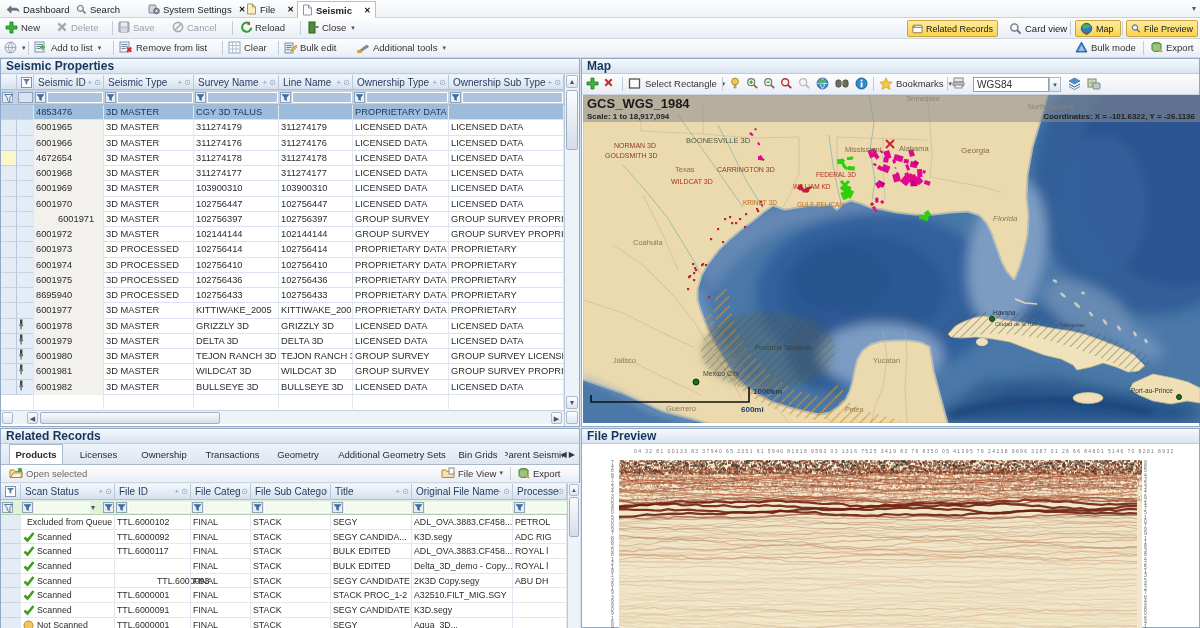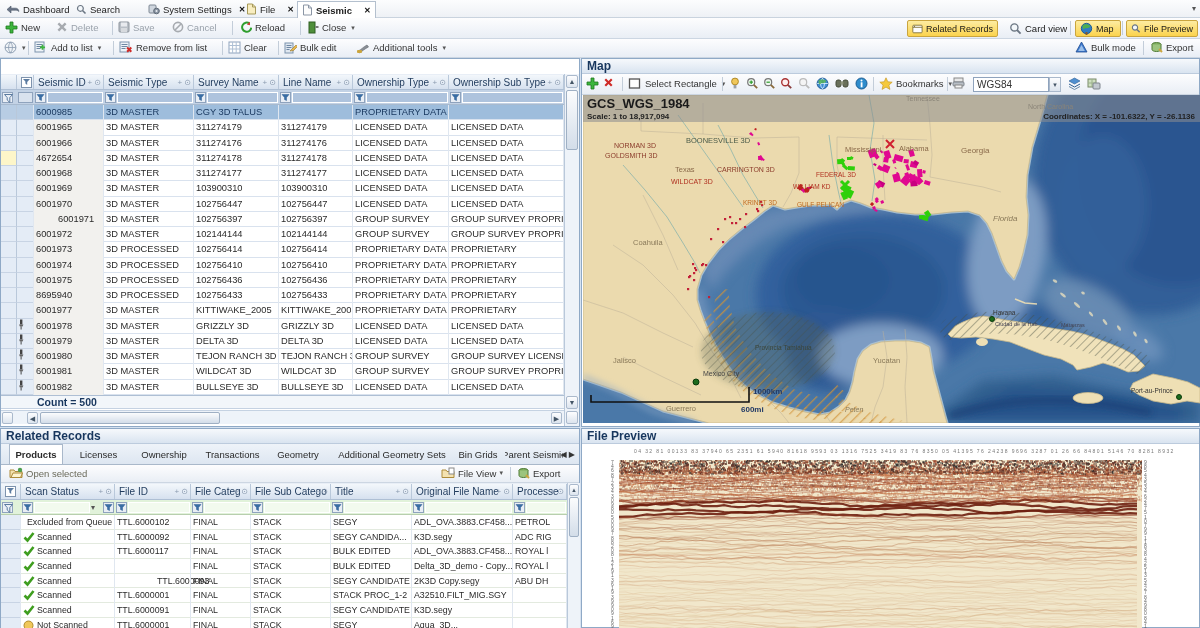"Seismic Properties" div.phead { html: none -> <div>Seismic Properties</div> }
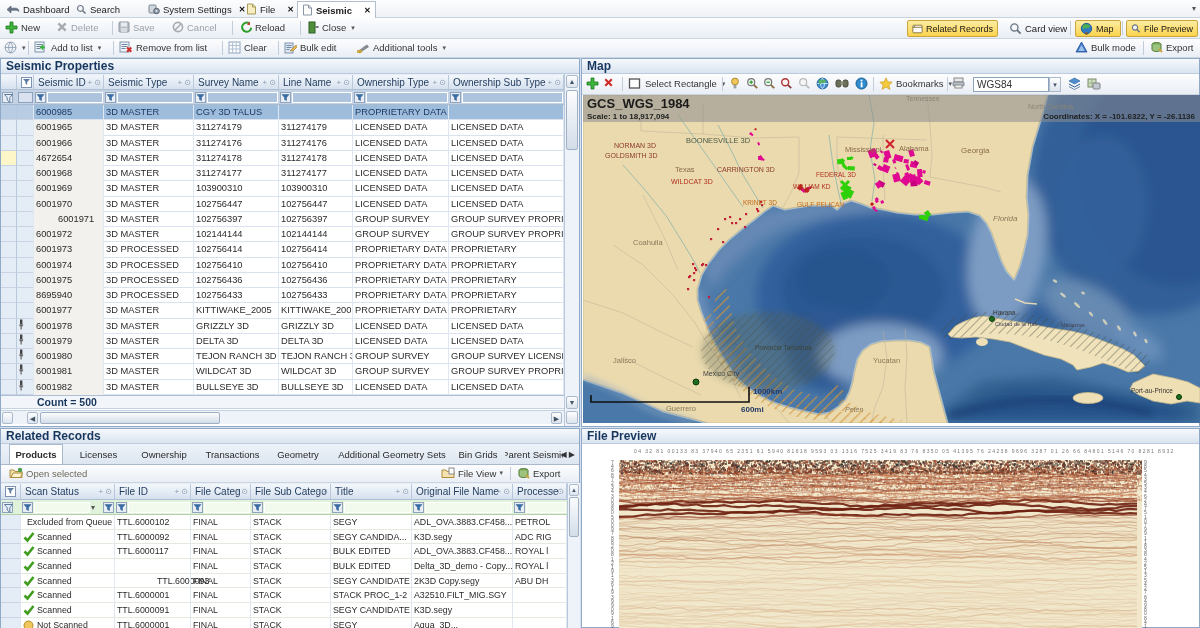"6000985" div.cell { text: 6000985 -> 4853476 }
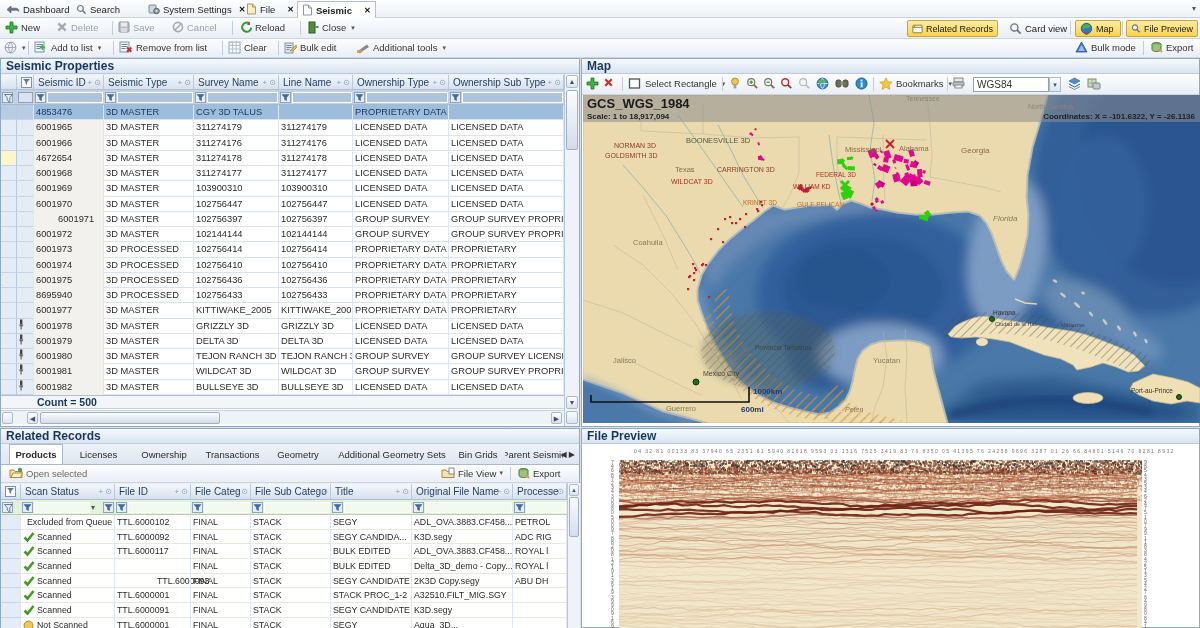"Count = 500" div.abs { html: <div> <div>Count = 500</div> </div> -> none }
